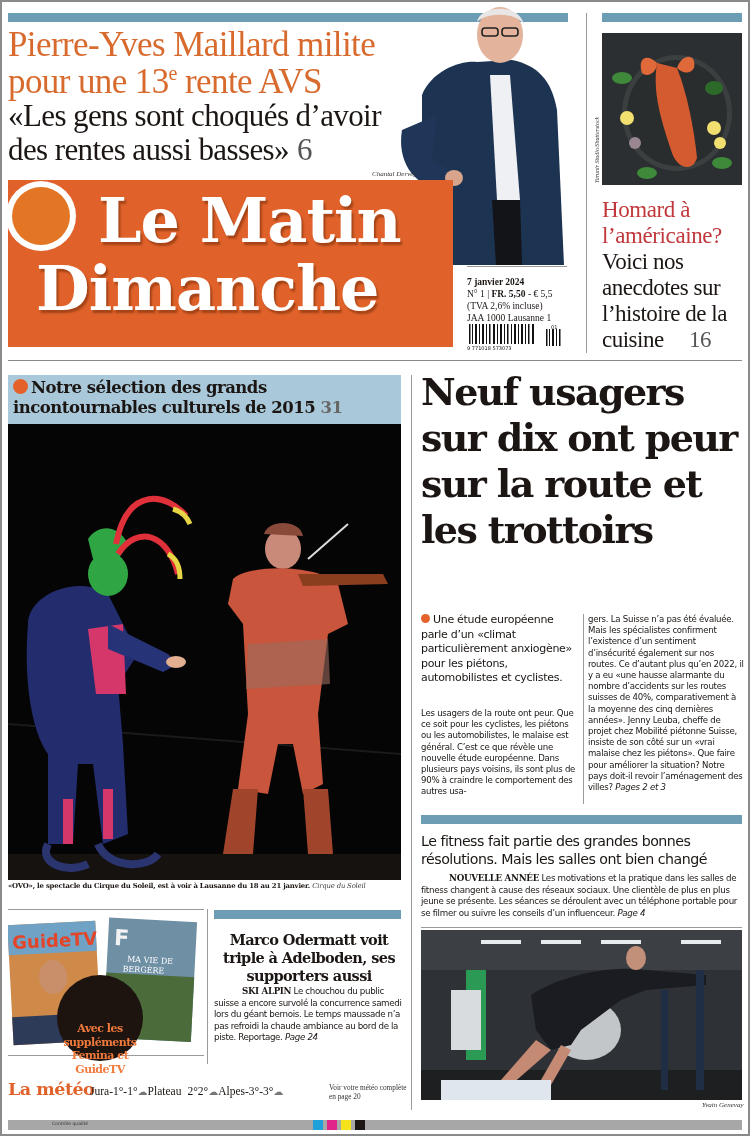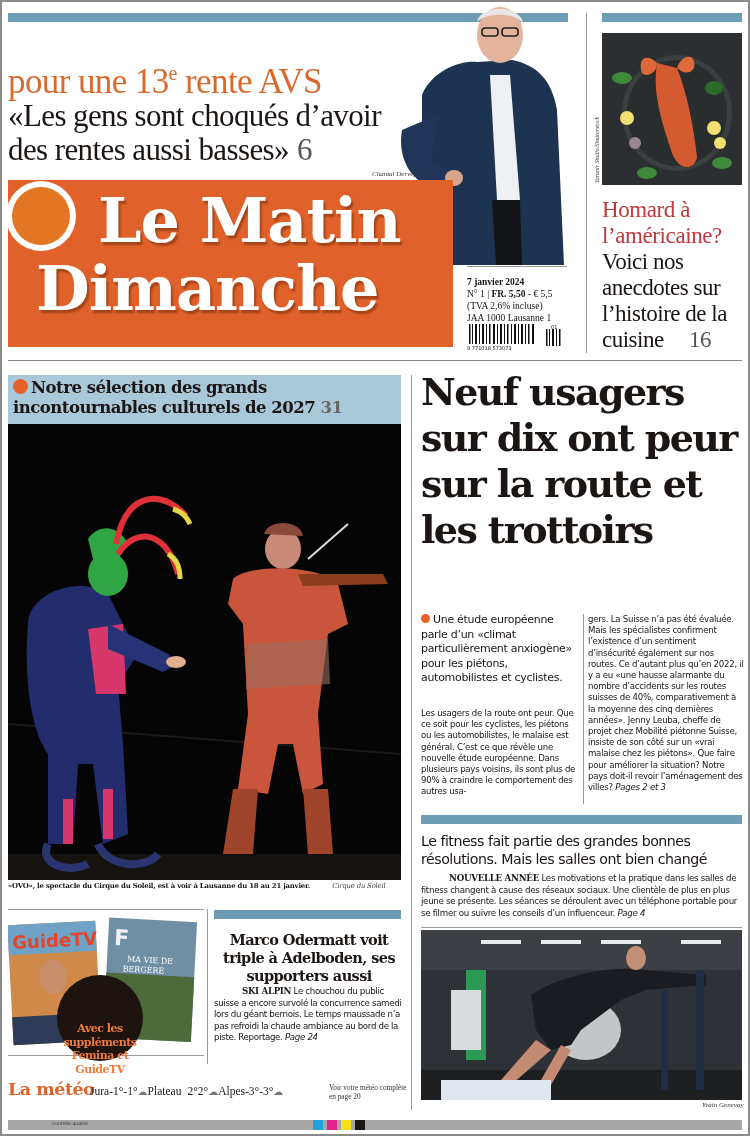"Pierre-Yves Maillard milite" span { html: none -> <span>Pierre-Yves Maillard milite</span> }
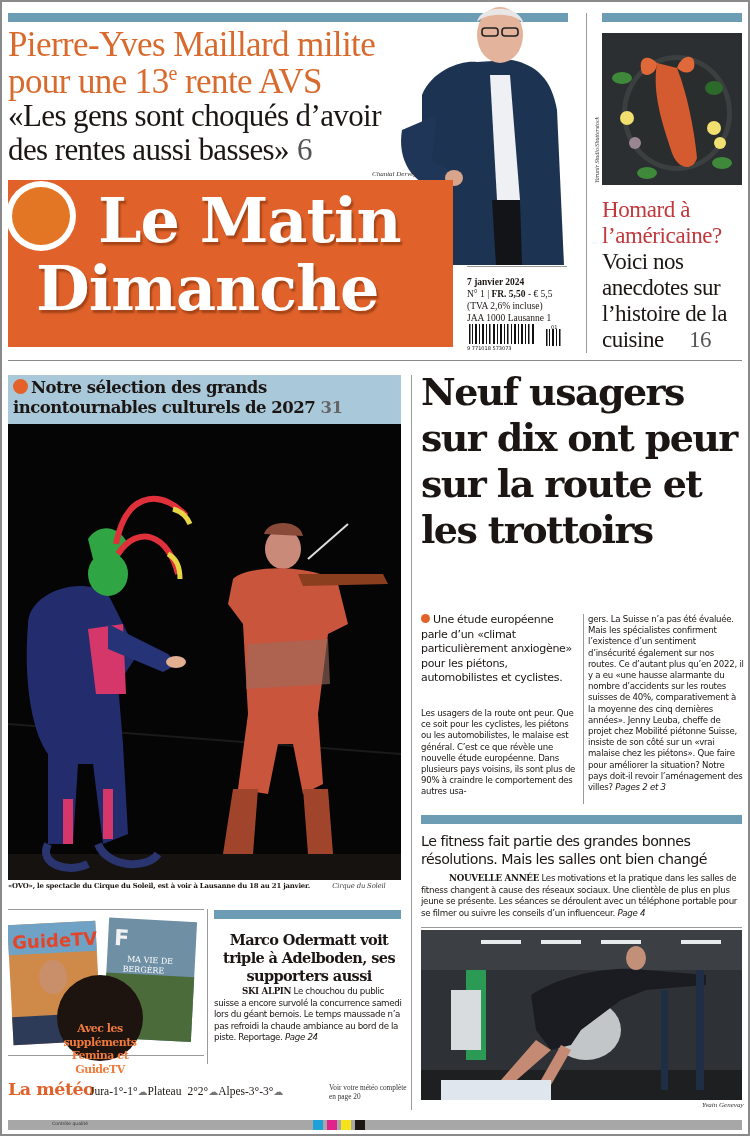"Notre sélection des grands" span { text: 2027 -> 2015 }
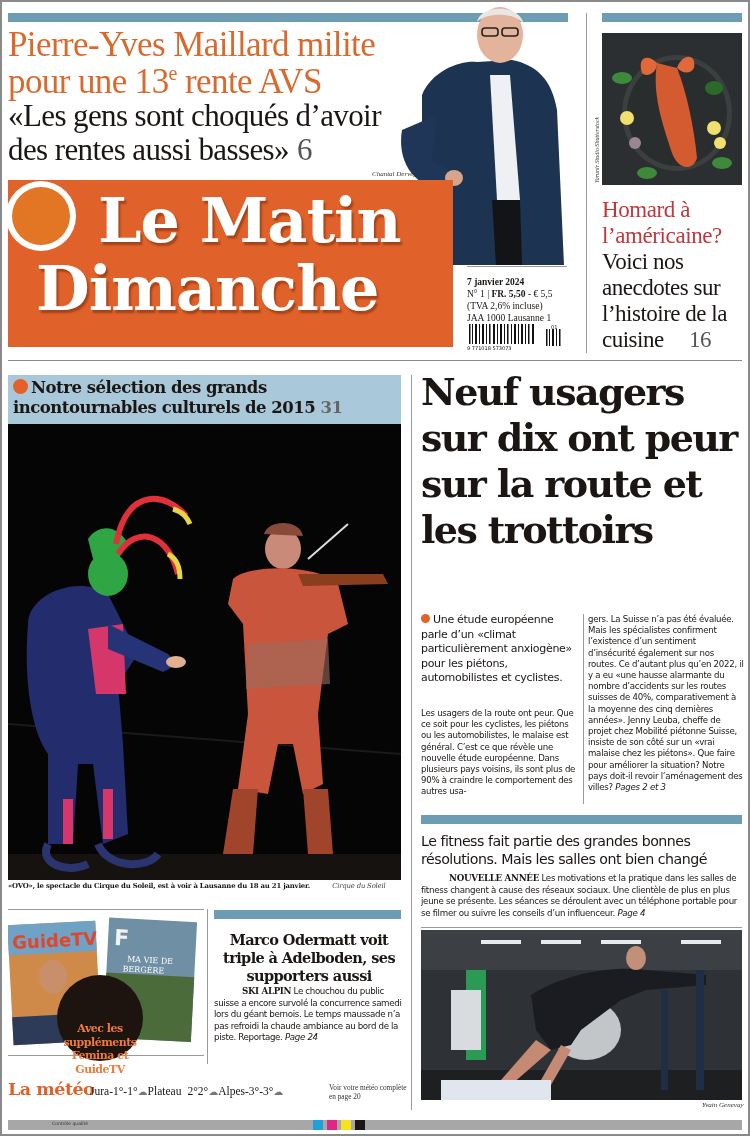"Cirque du Soleil" .caption .cr { margin-left: 20px -> none }
